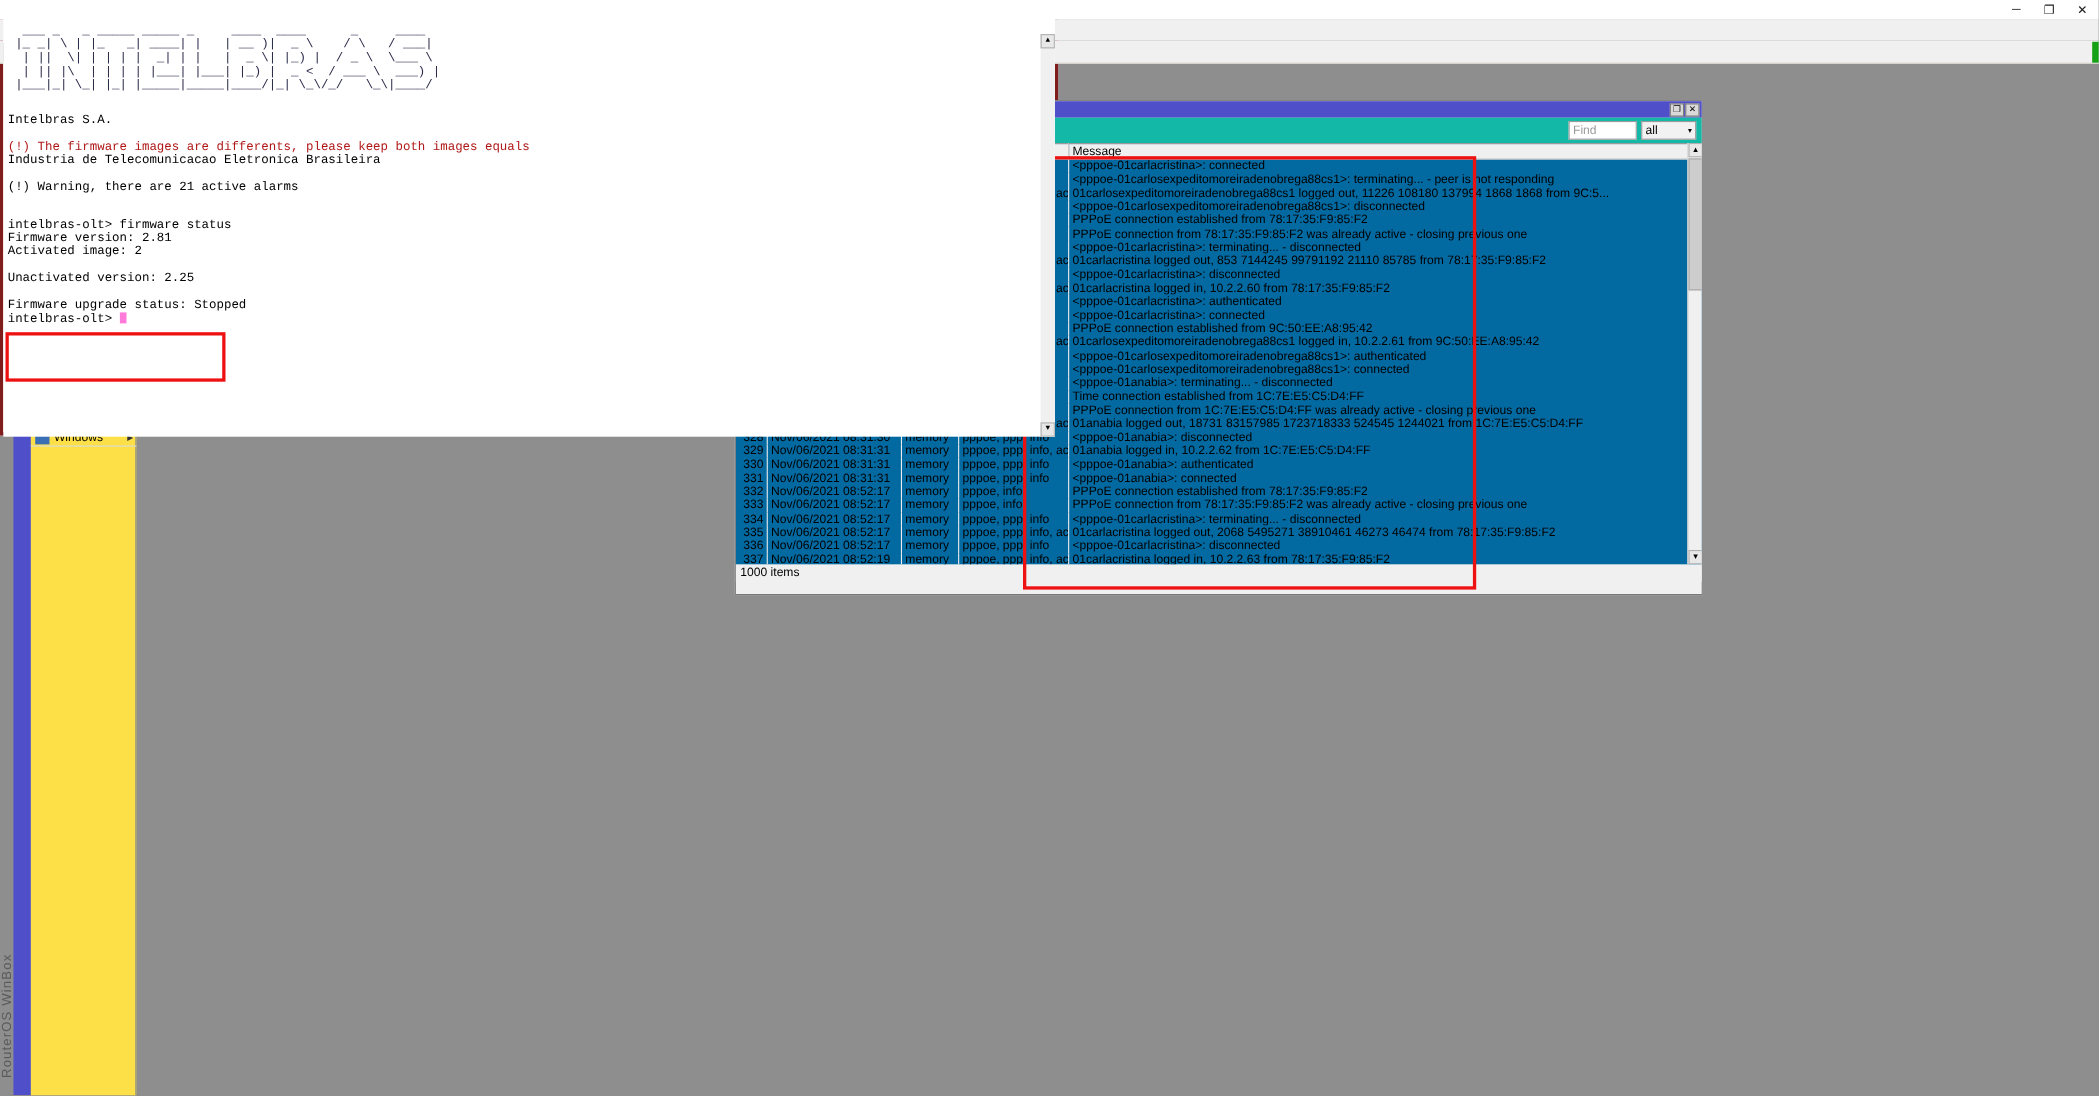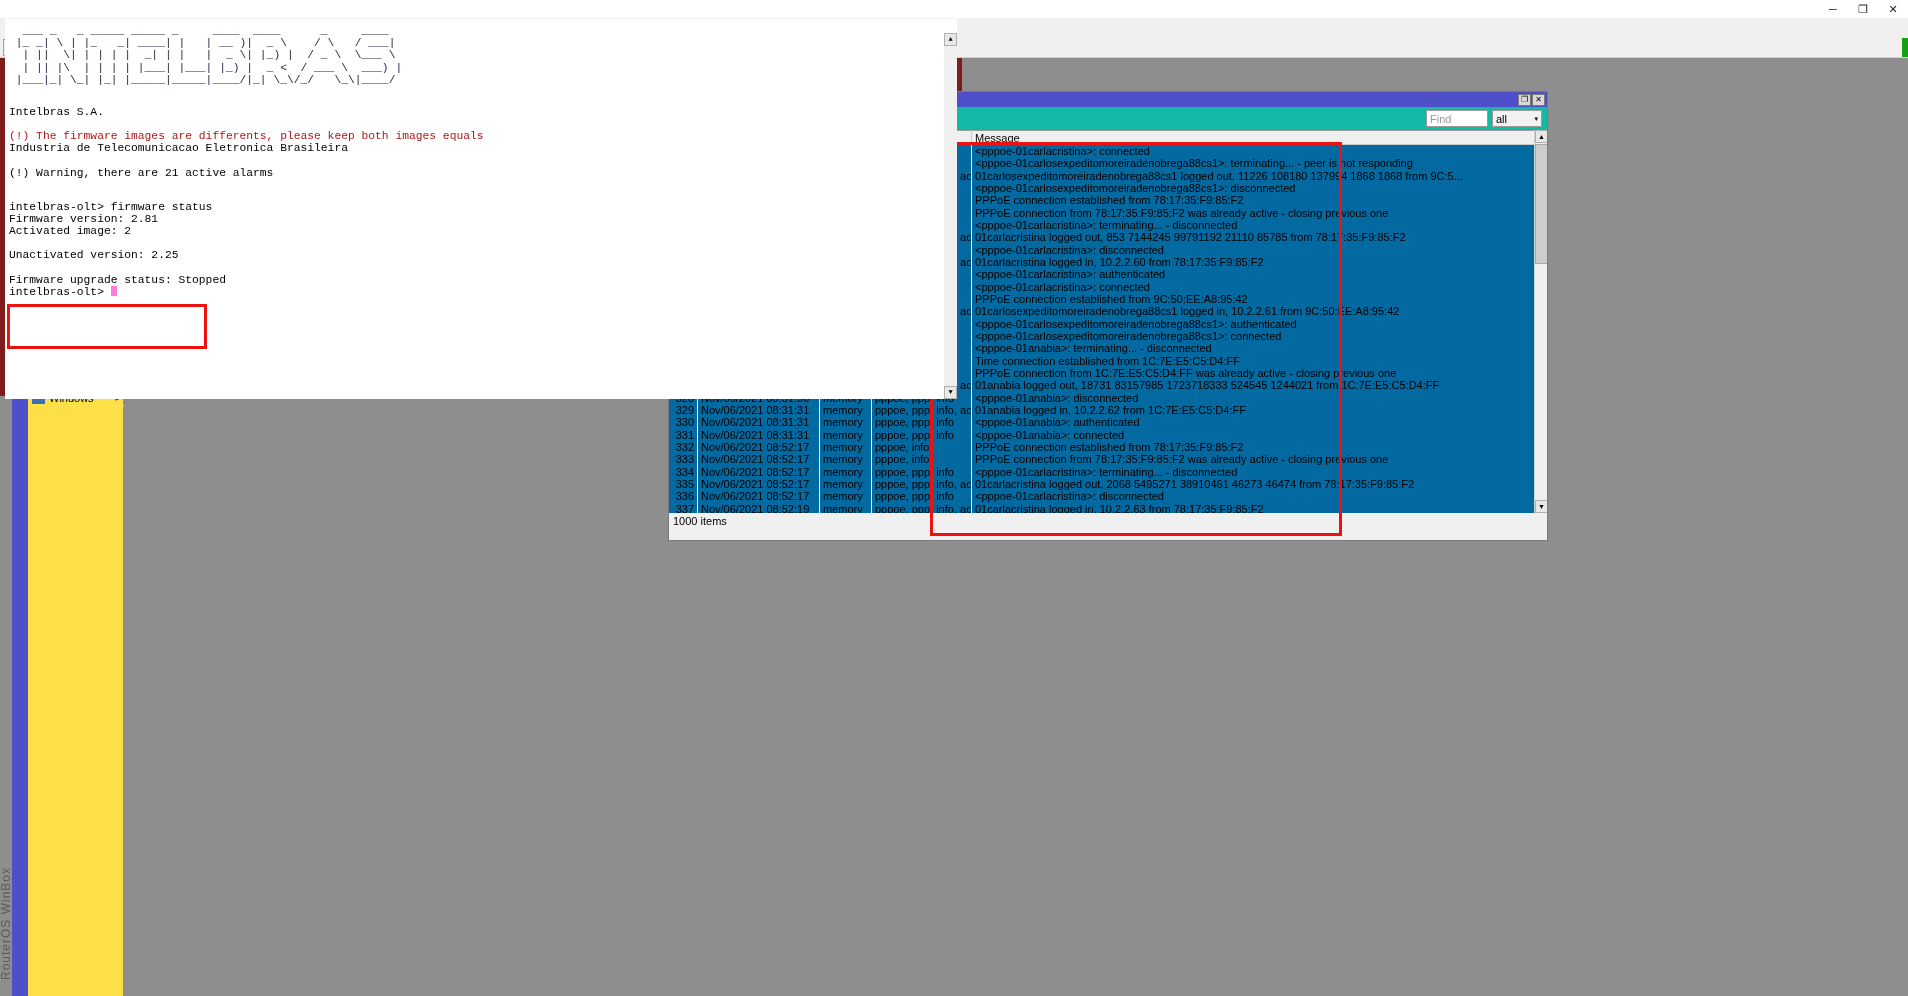"___ _ _ _____ _____" #ssh-win { border: 5px solid #7f1d1d -> 3px solid #7f1d1d }
